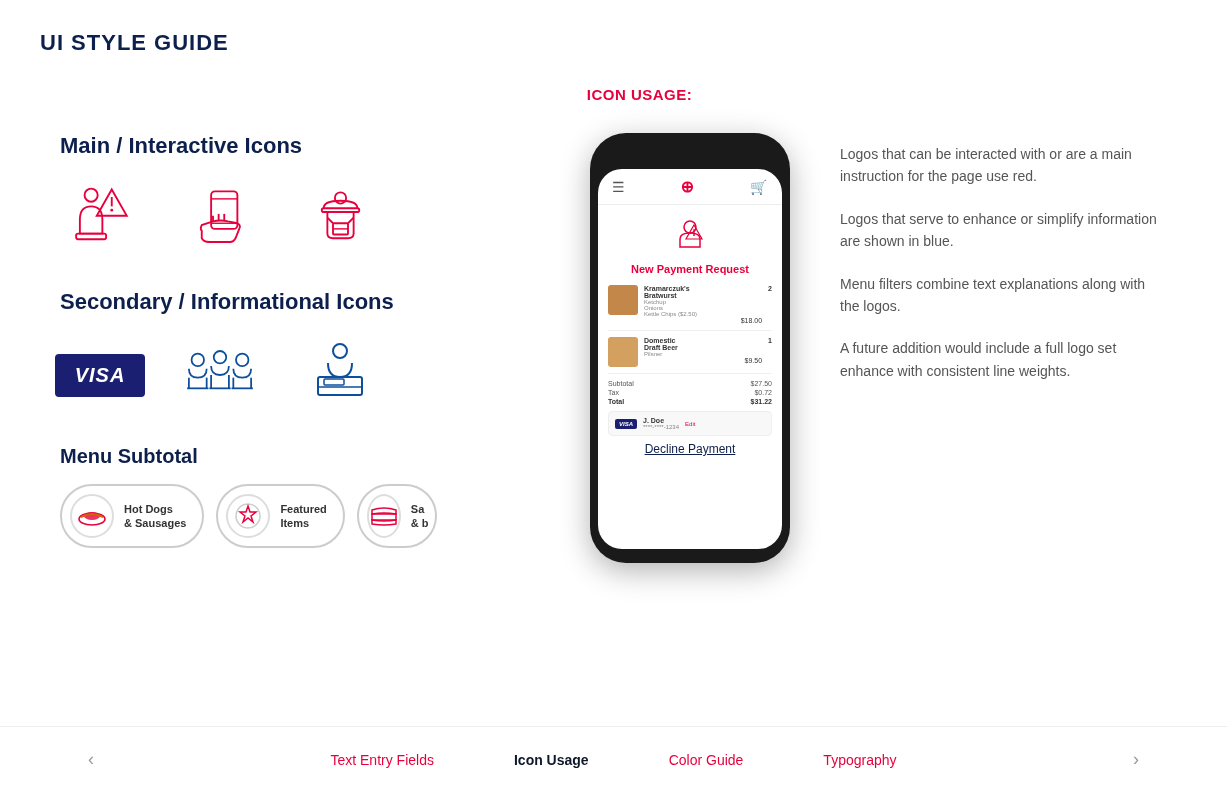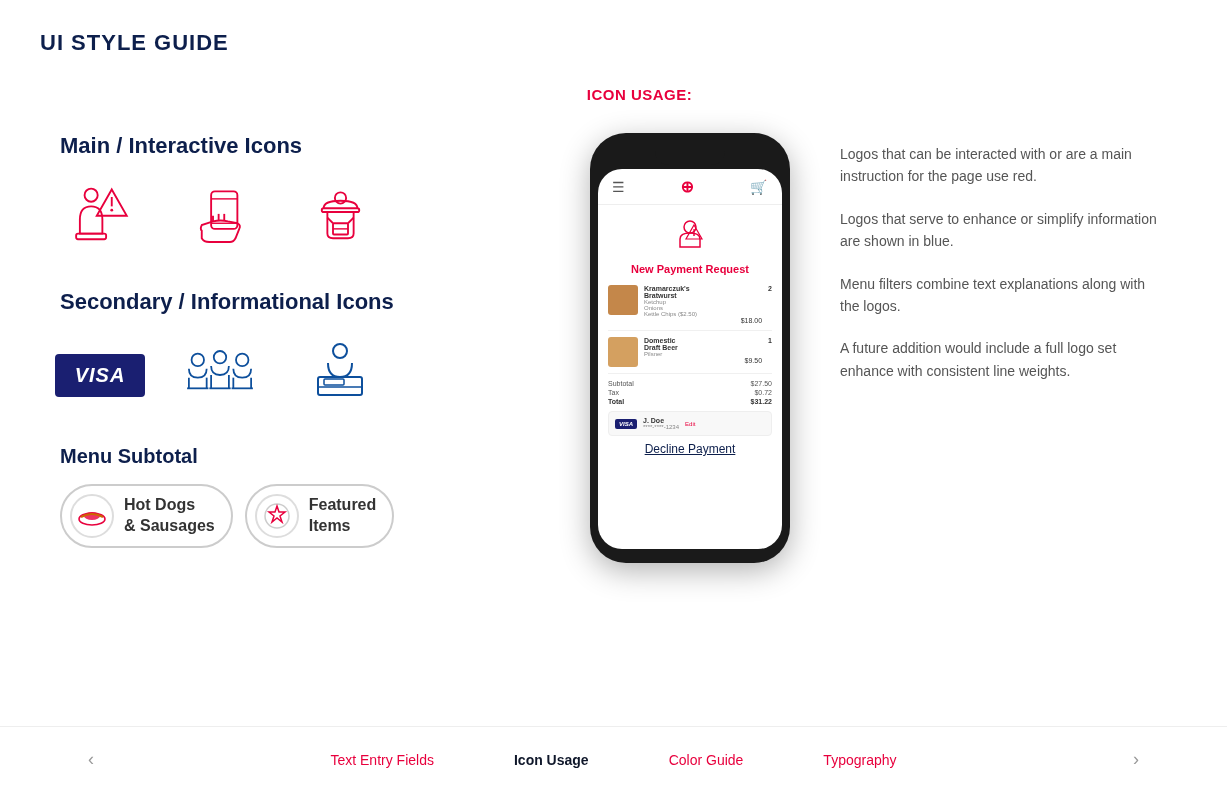"Hot Dogs" .filter-pill-label { font-size: 16px -> 11px }
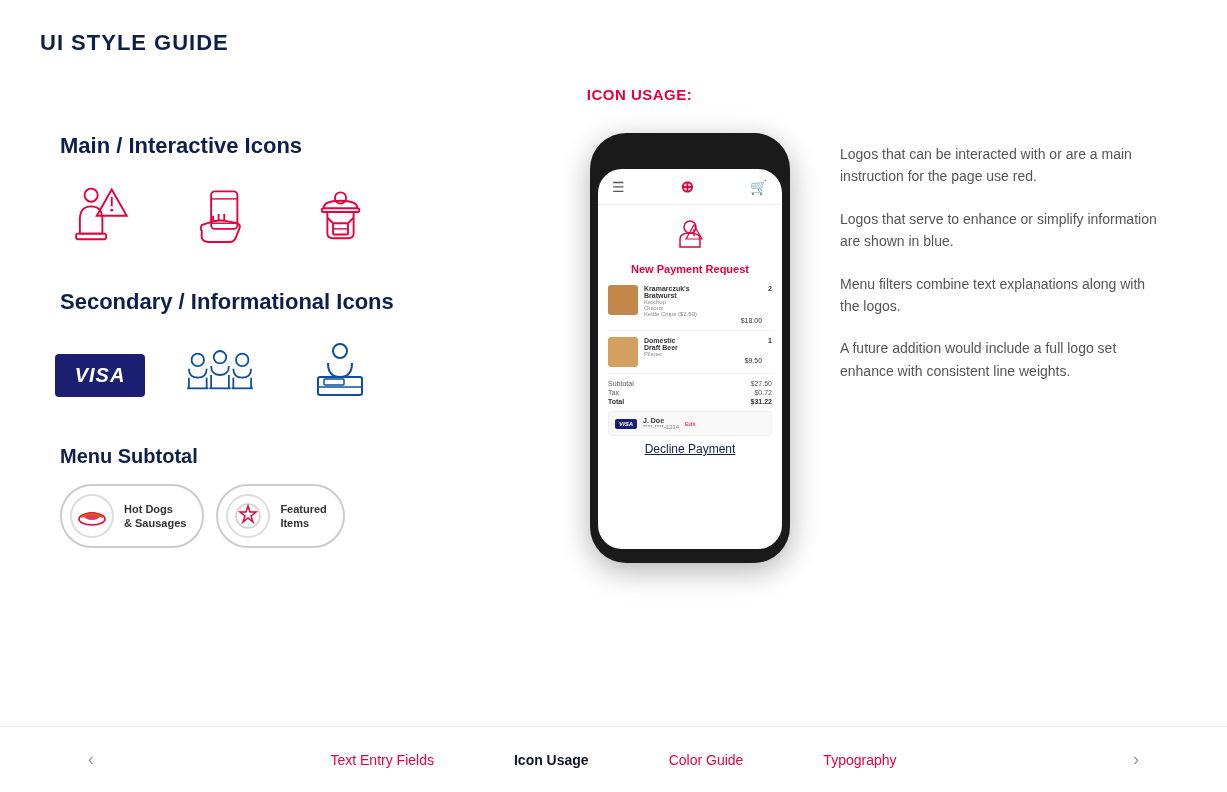"Sa" div.filter-pill { html: none -> <div> <div> <svg> <path></path> <rect></rect> <path></path> </svg> </div> <span>Sa<br>&amp; b</span> </div> }
